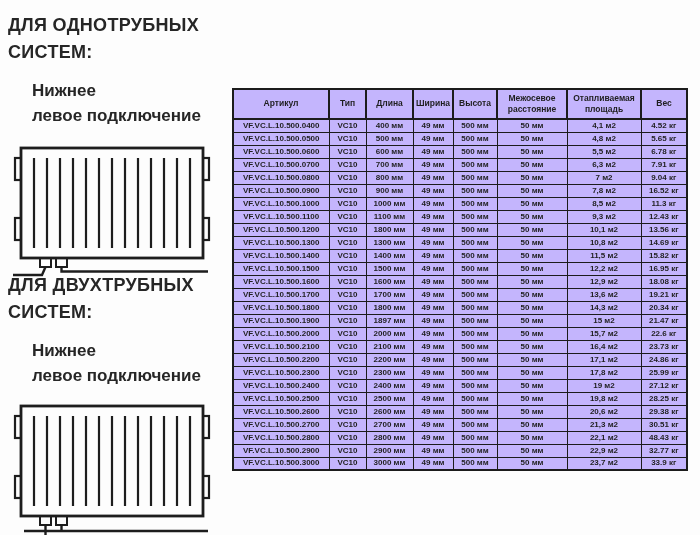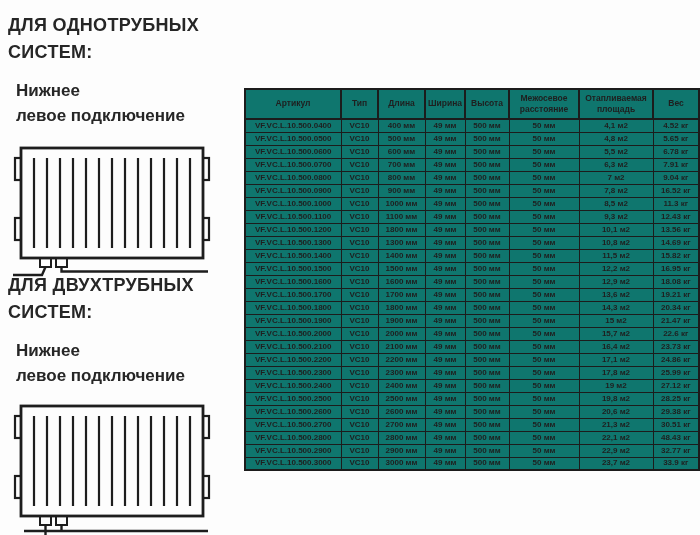"Нижнее" .section-sub { margin-left: none -> 16px }
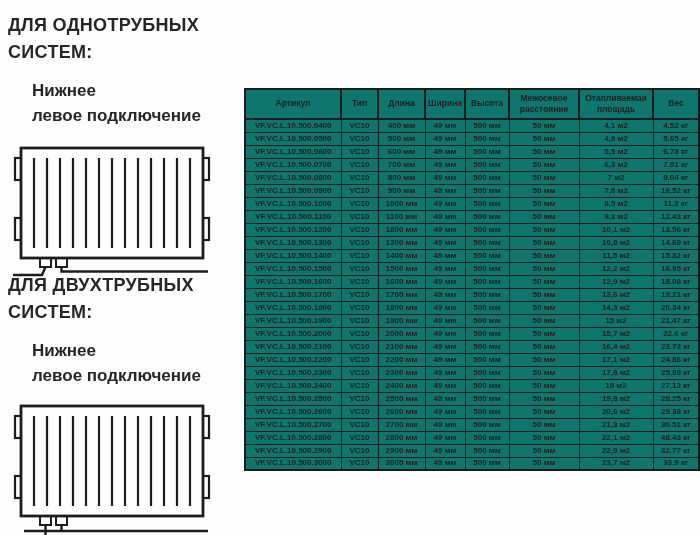"Артикул" table.spec { background: #0f766e -> #c4b5fd; left: 244px -> 232px }
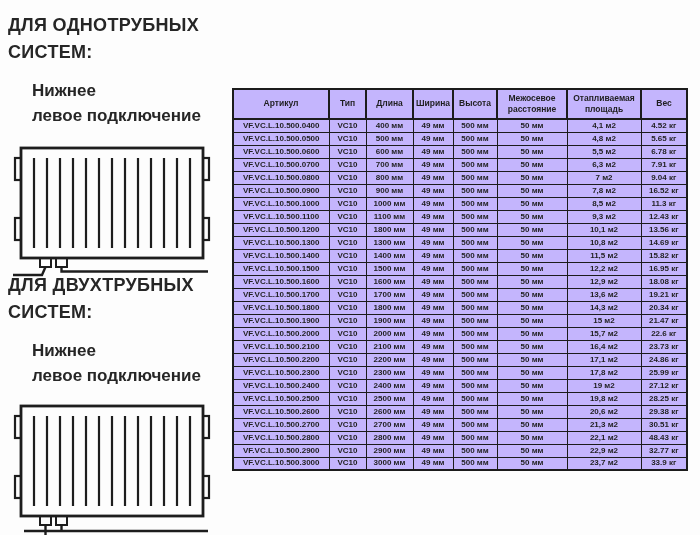"1900 мм" td { text: 1900 -> 1897 }
